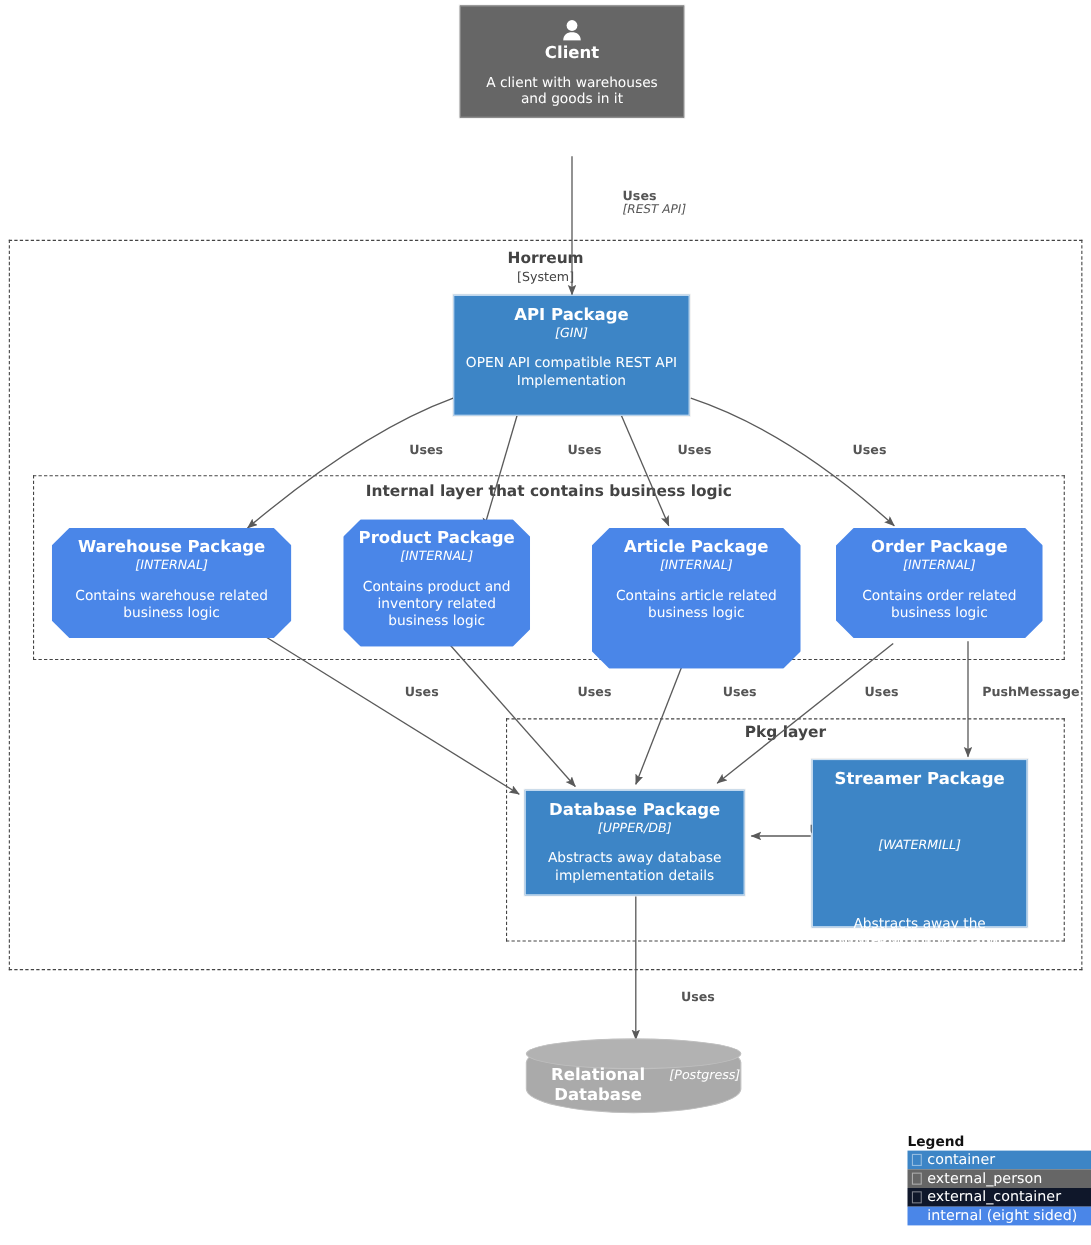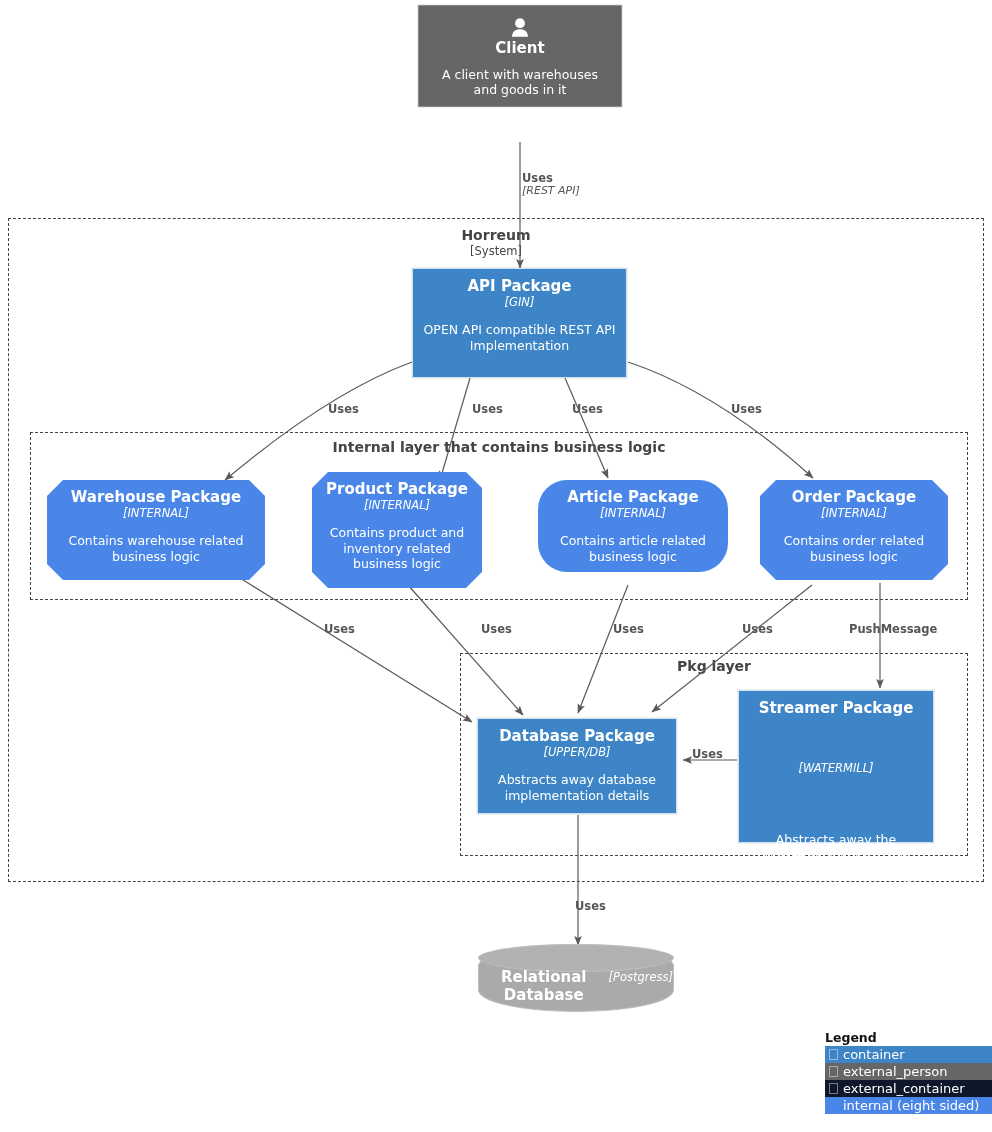"Uses" .edge-label { padding-left: none -> 44px }
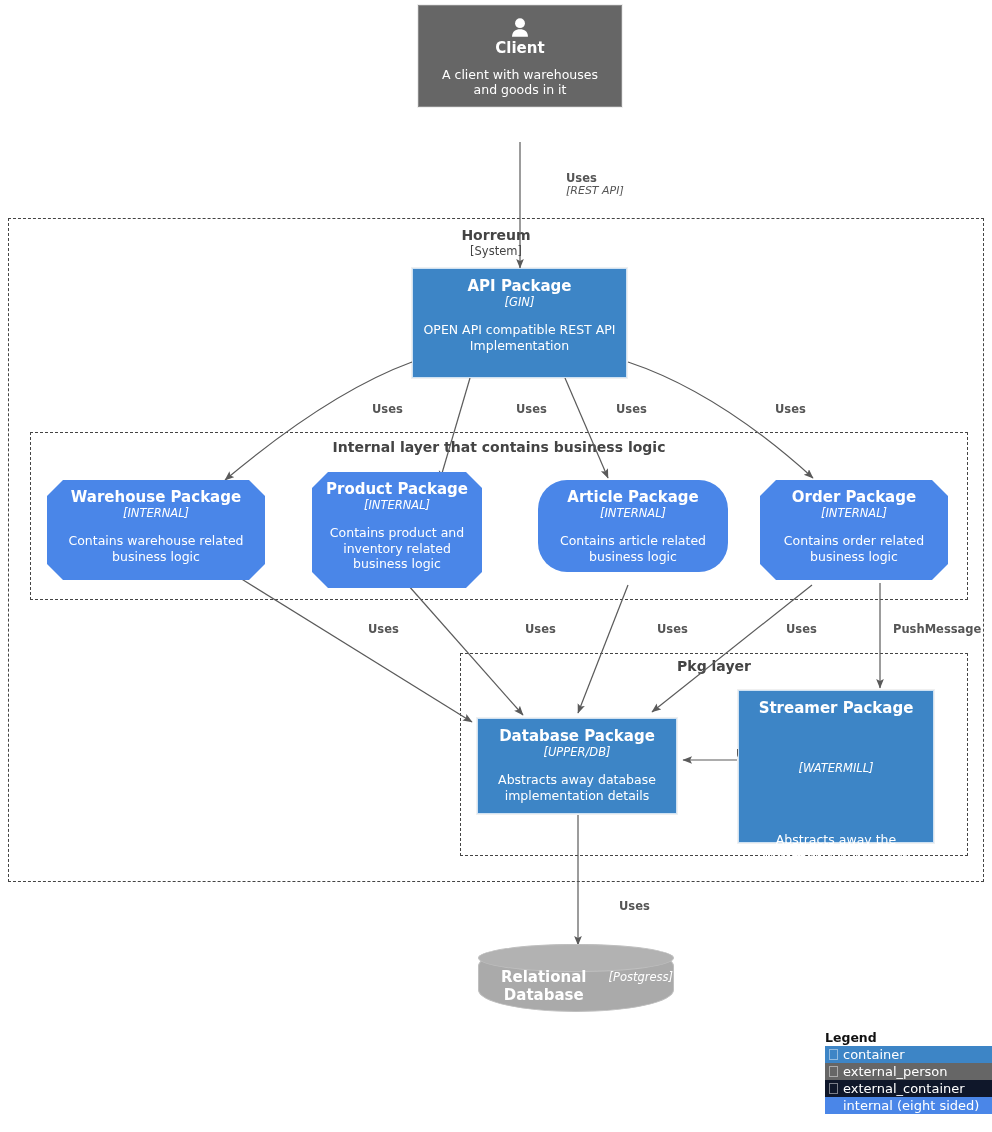"Article Package" div.node { border-radius: 29px -> none; height: 92px -> 128px }
